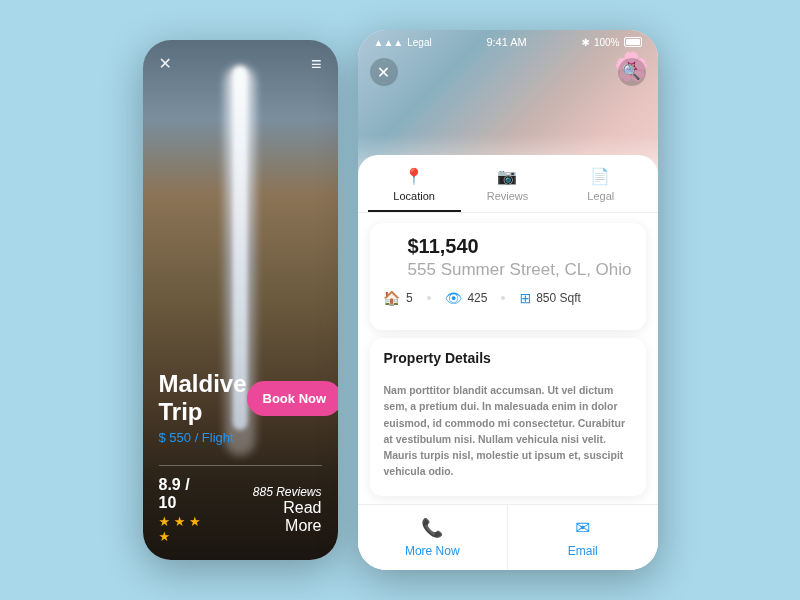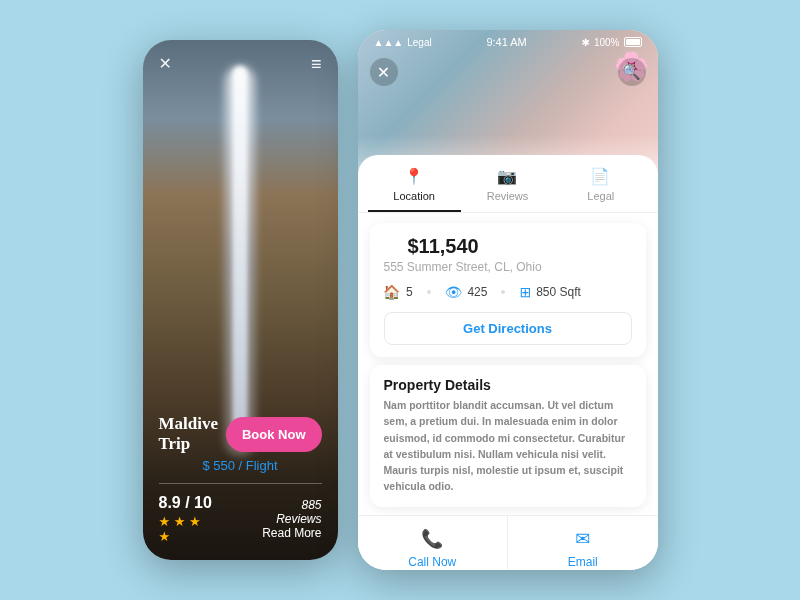"555 Summer Street, CL, Ohio" .property-address { font-size: 12px -> 17px; text-align: none -> right }
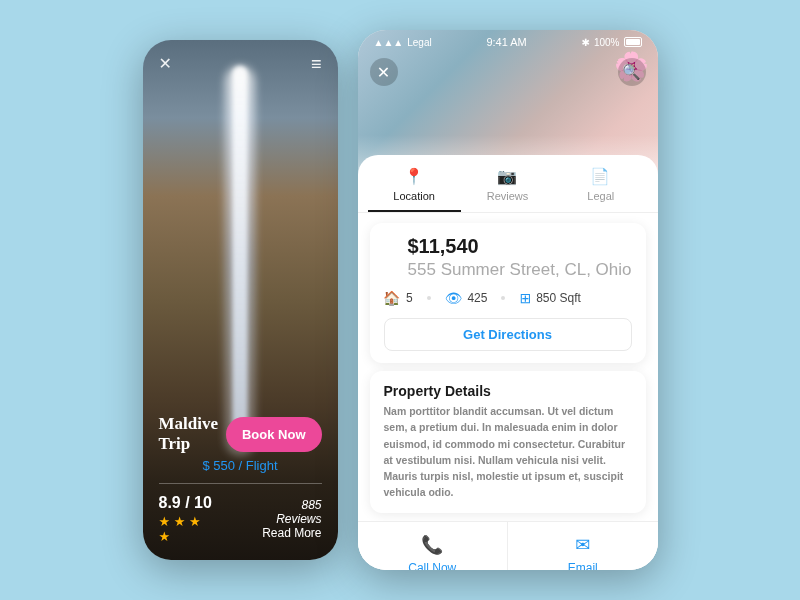"Get Directions" button.directions-btn { html: <button>Get Directions</button> -> none }
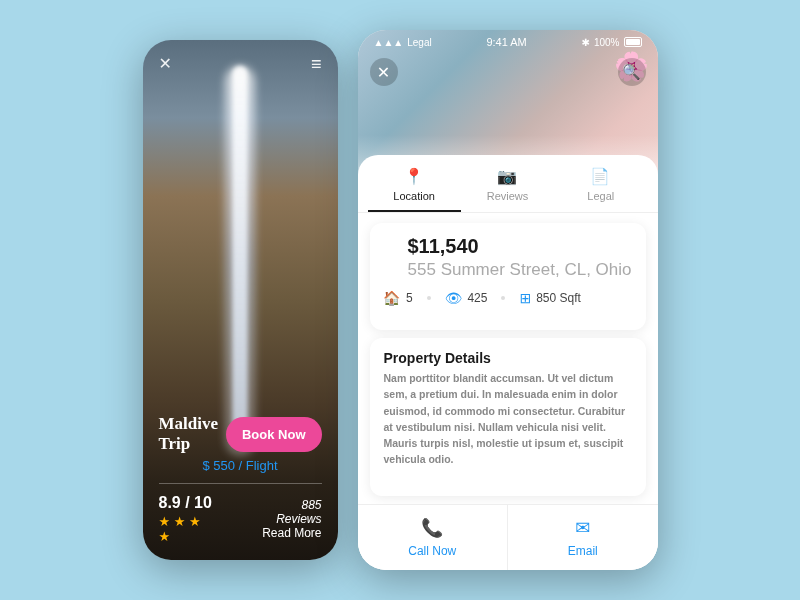"Property Details" .details-title { margin-bottom: 4px -> 16px }
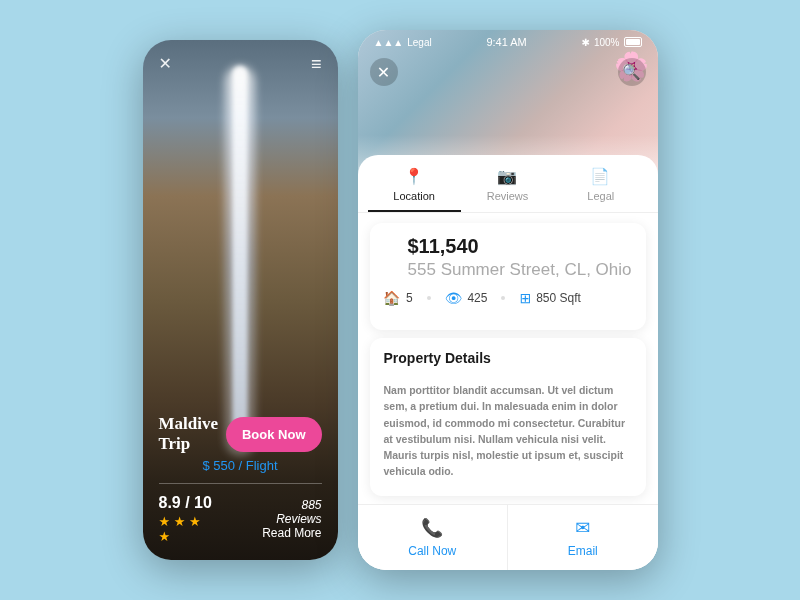"Maldive Trip" .phone-left .trip-title { font-family: Liberation Serif, serif -> none; font-size: 17px -> 24px }
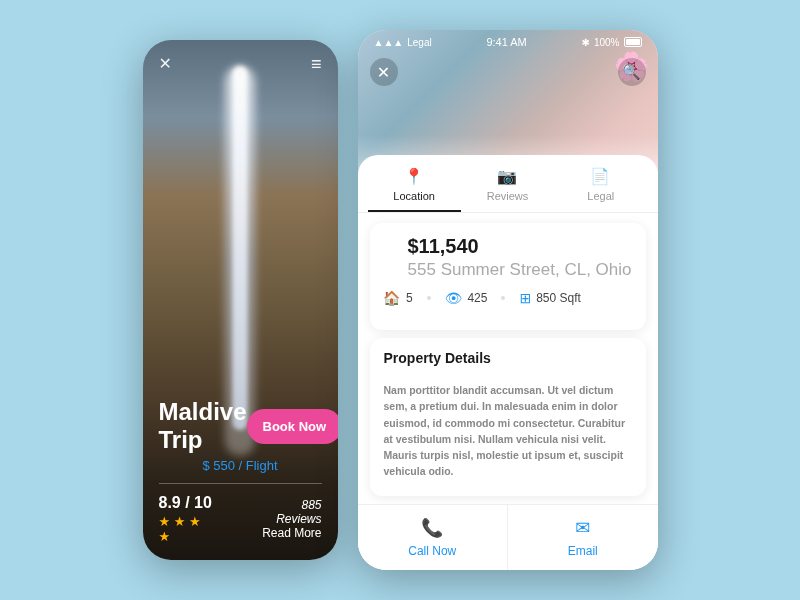"$ 550 / Flight" .phone-left .price { margin-bottom: 10px -> 20px; text-align: center -> none }
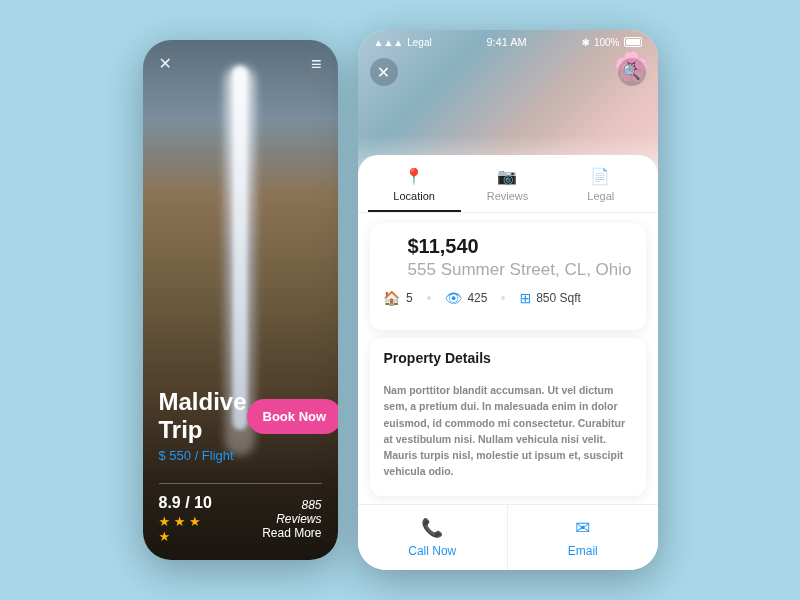"Read More" .phone-left .read-more { font-size: 12px -> 16px }
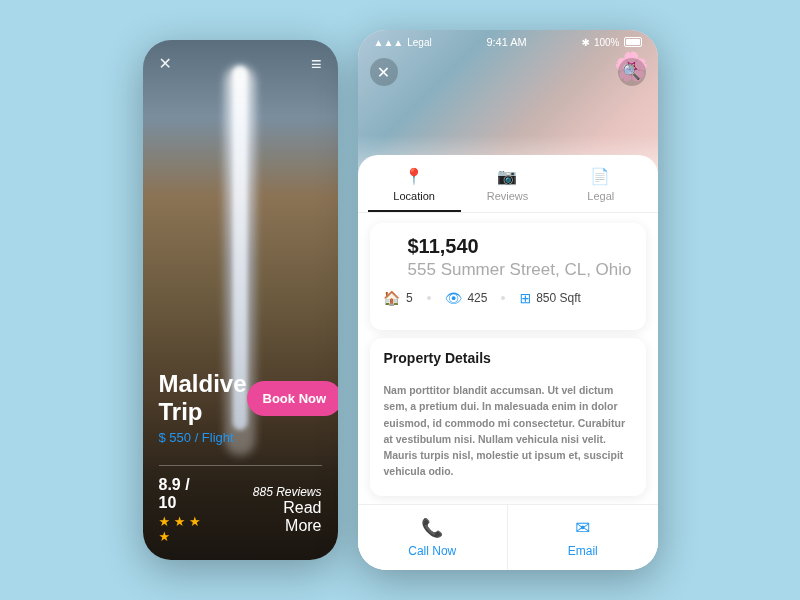"Call Now" span { text: Call -> More }
